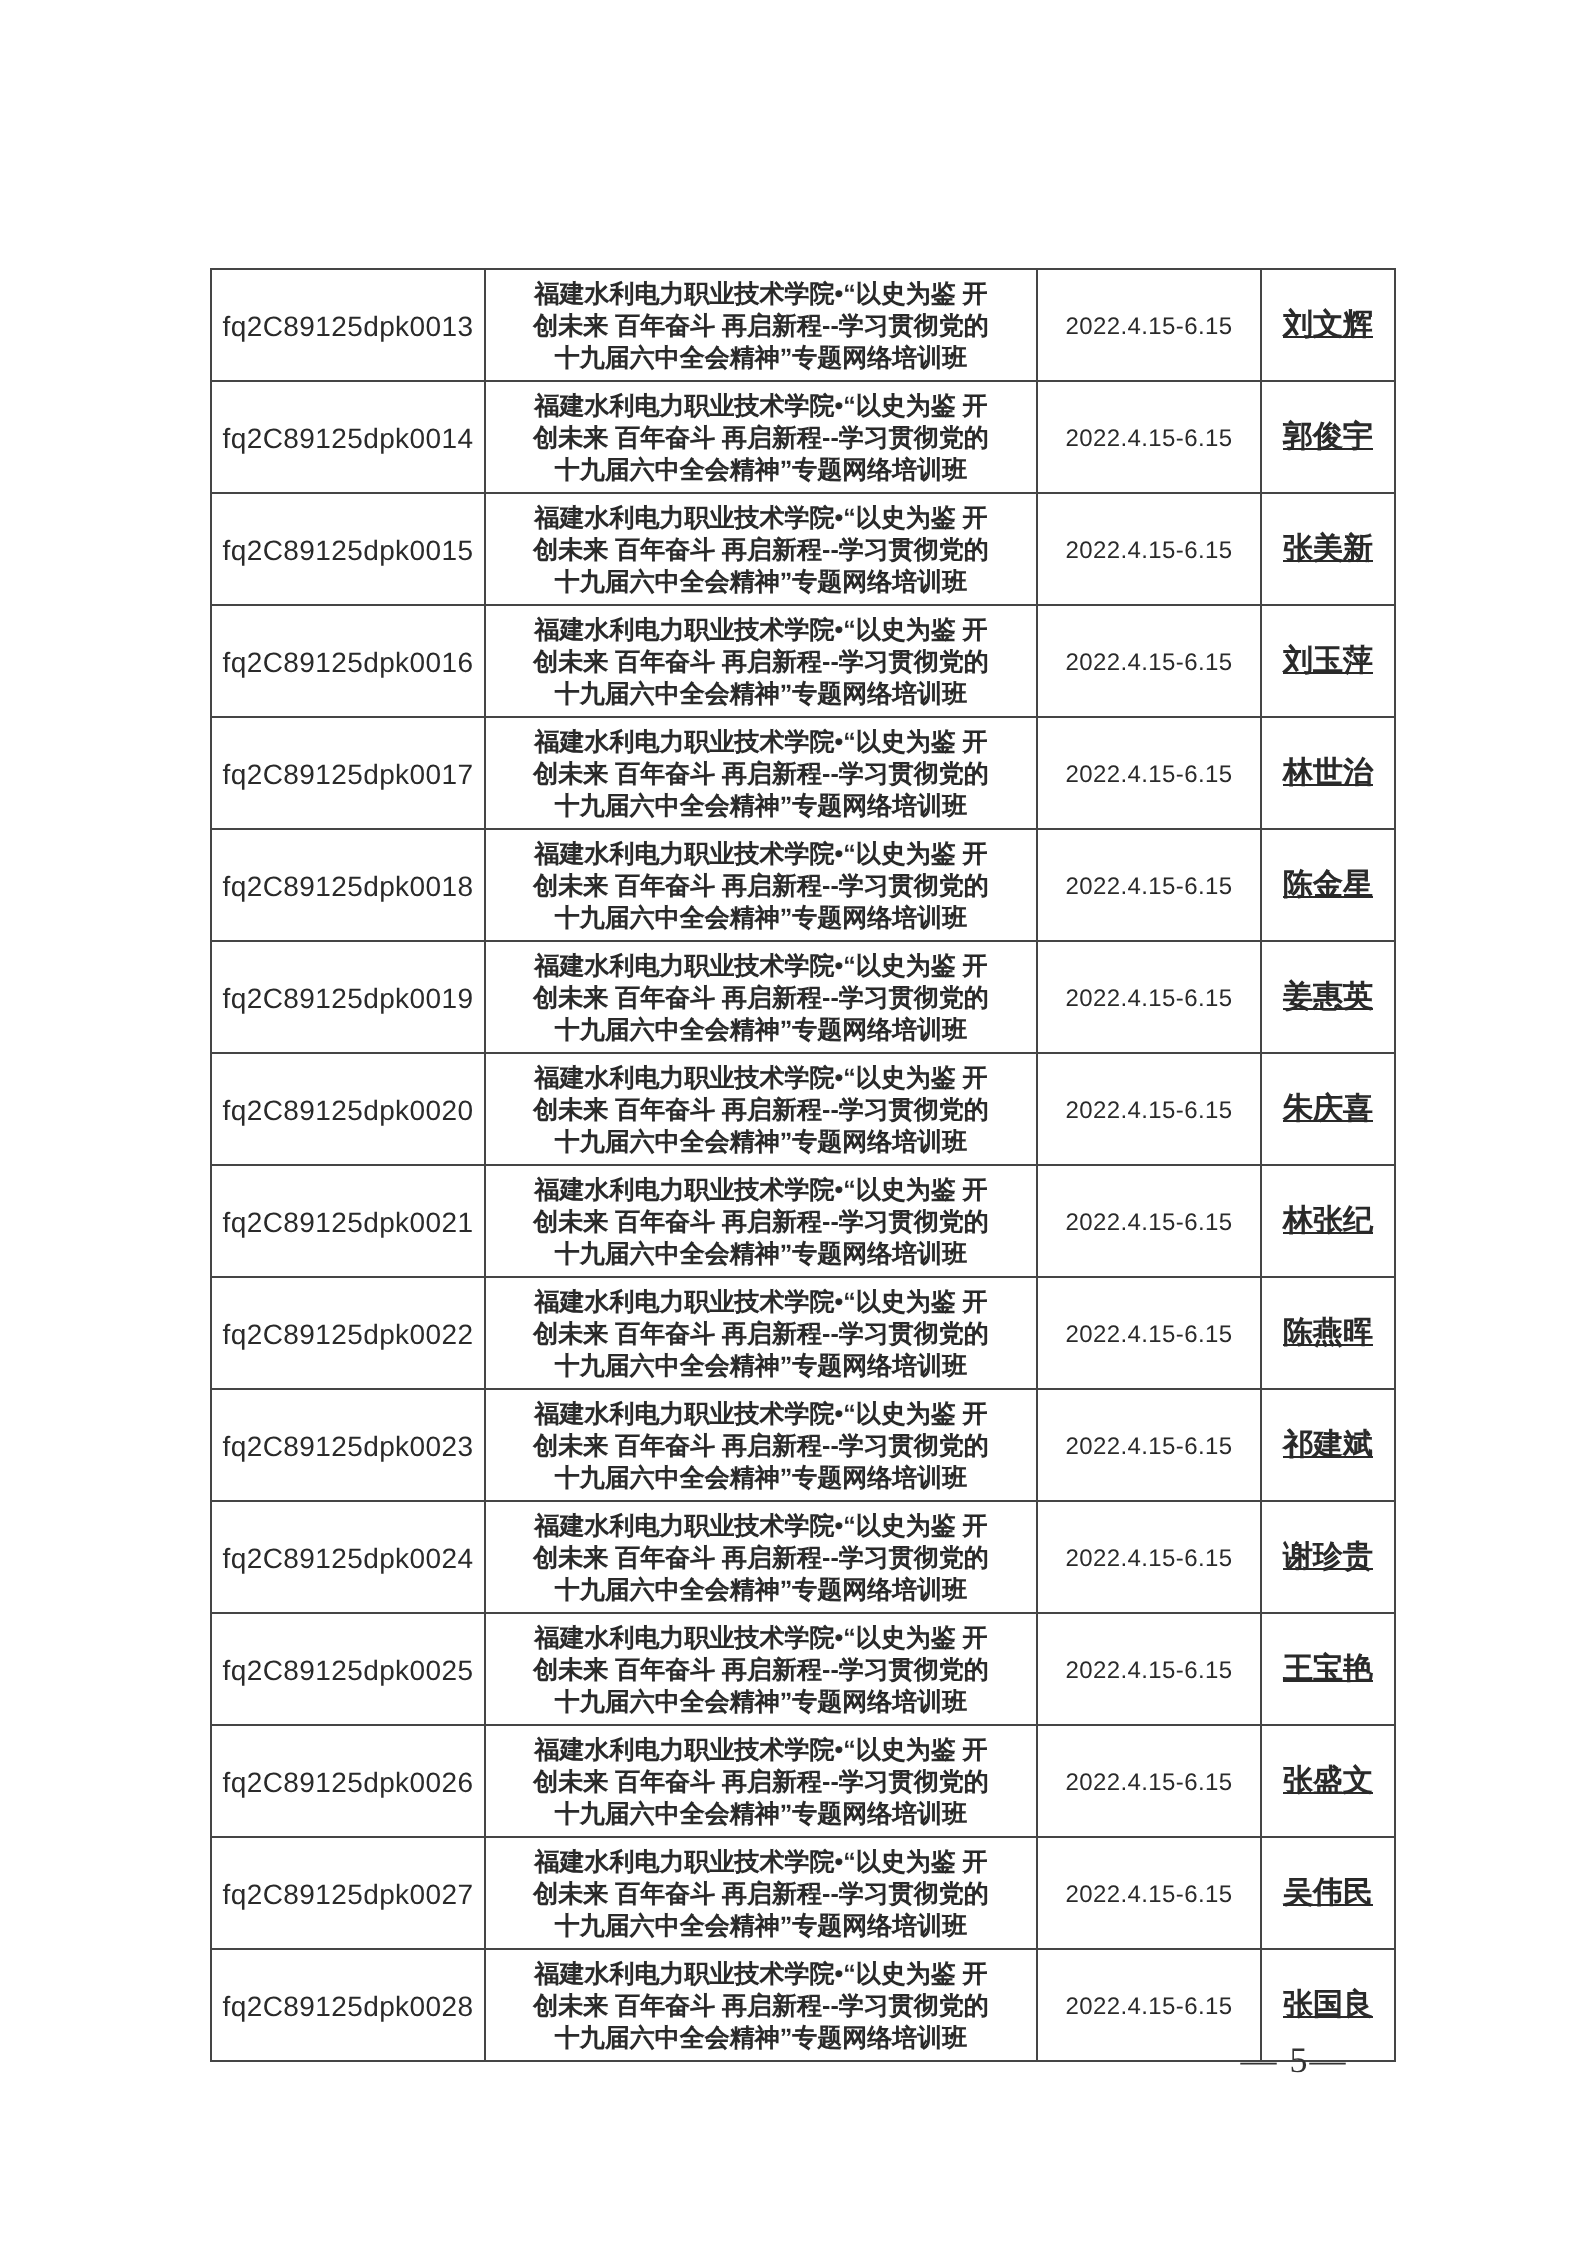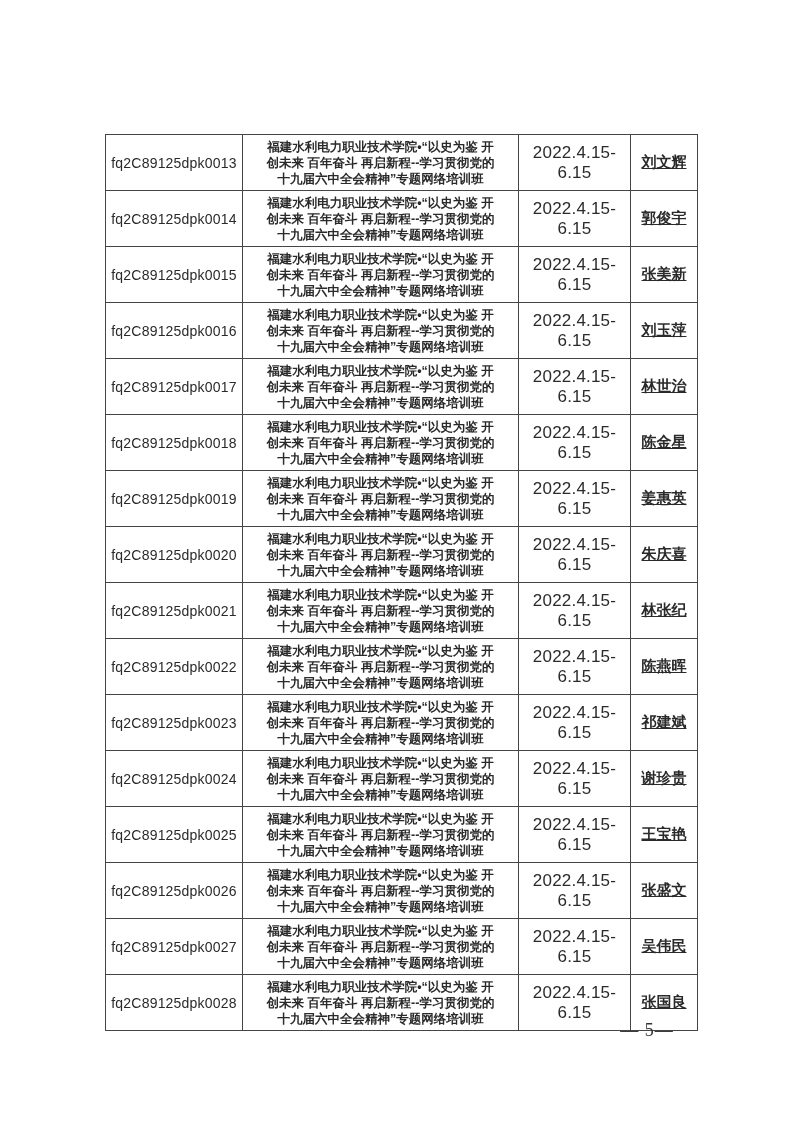"2022.4.15-6.15" td.col-date { font-size: 17px -> 12px }
